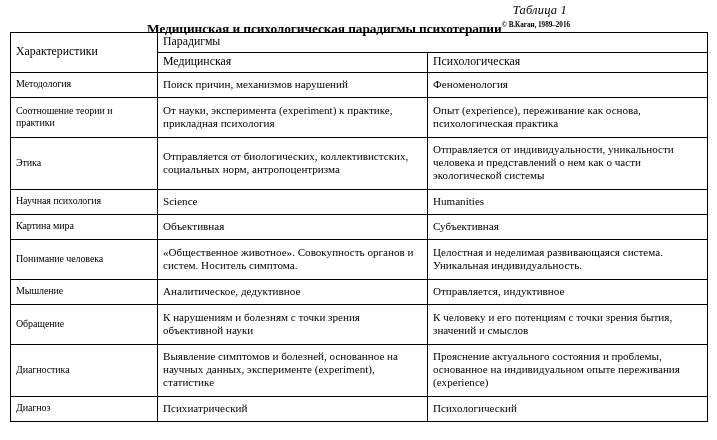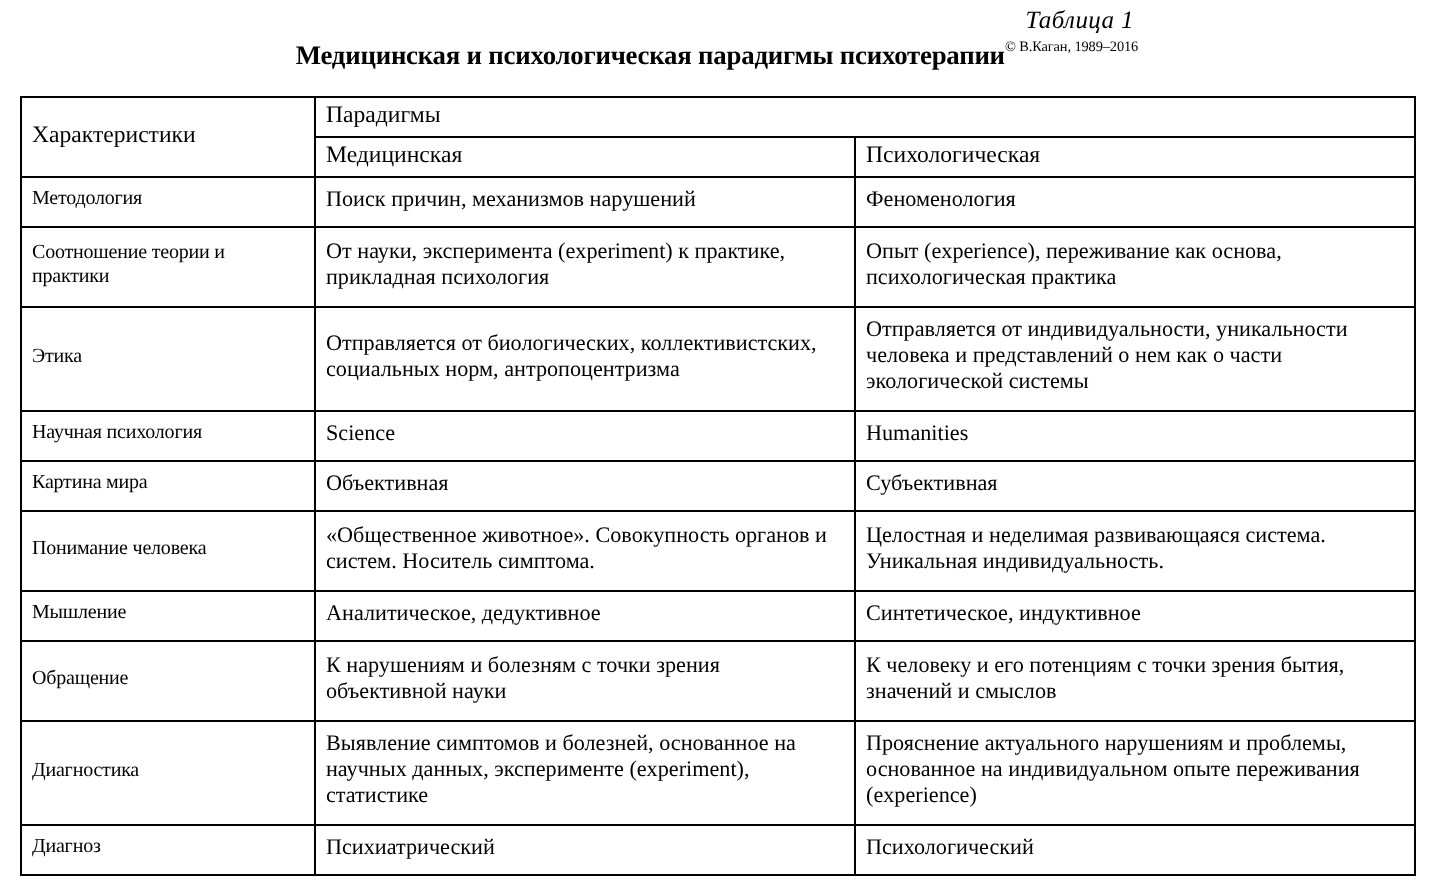"© В.Каган, 1989–2016" .title-credit { font-weight: normal -> bold }
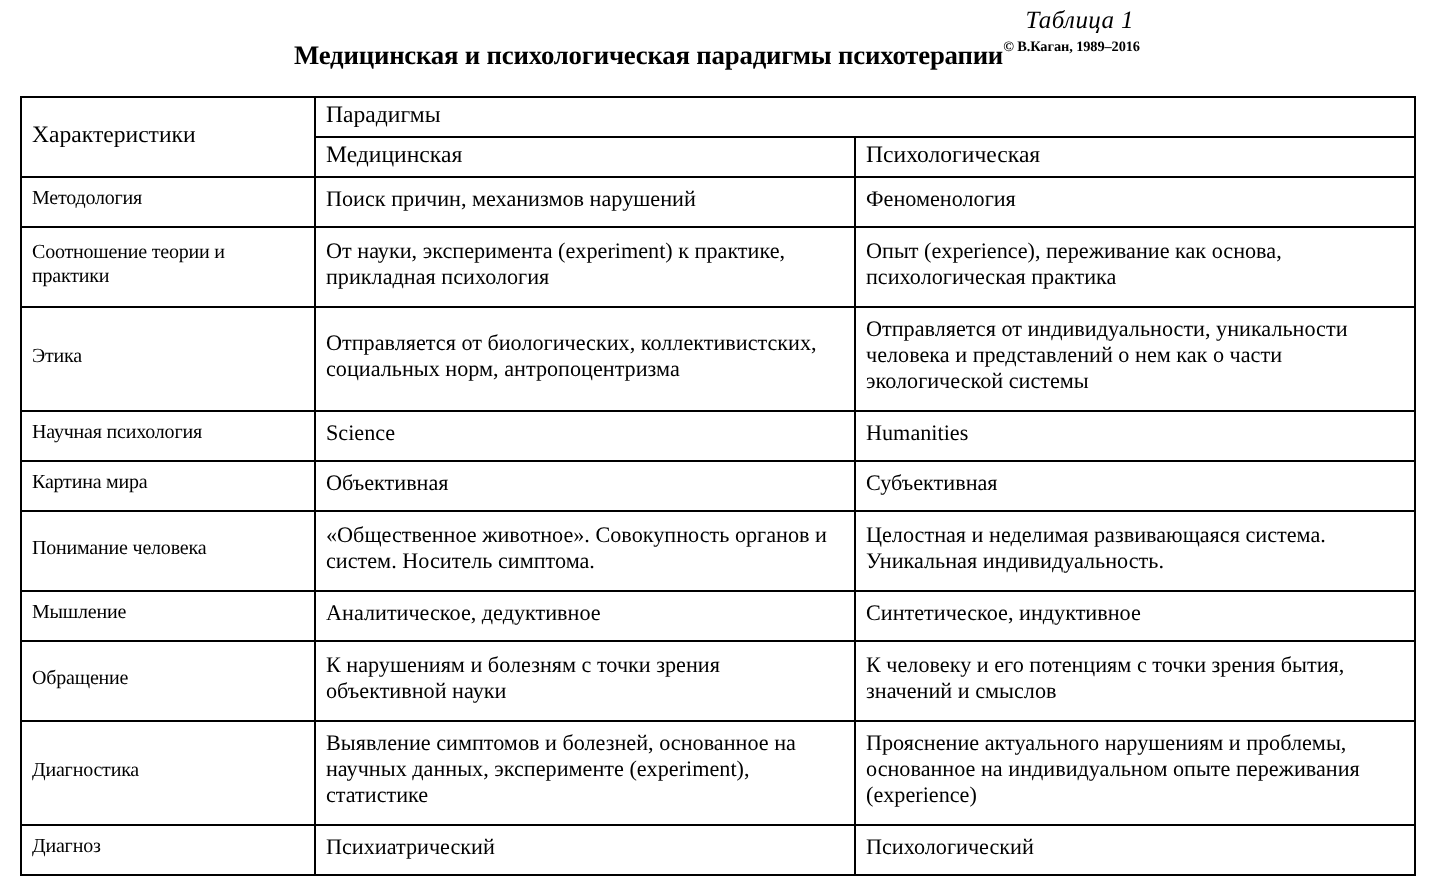"Характеристики" .grid { top: 48px -> 32px }
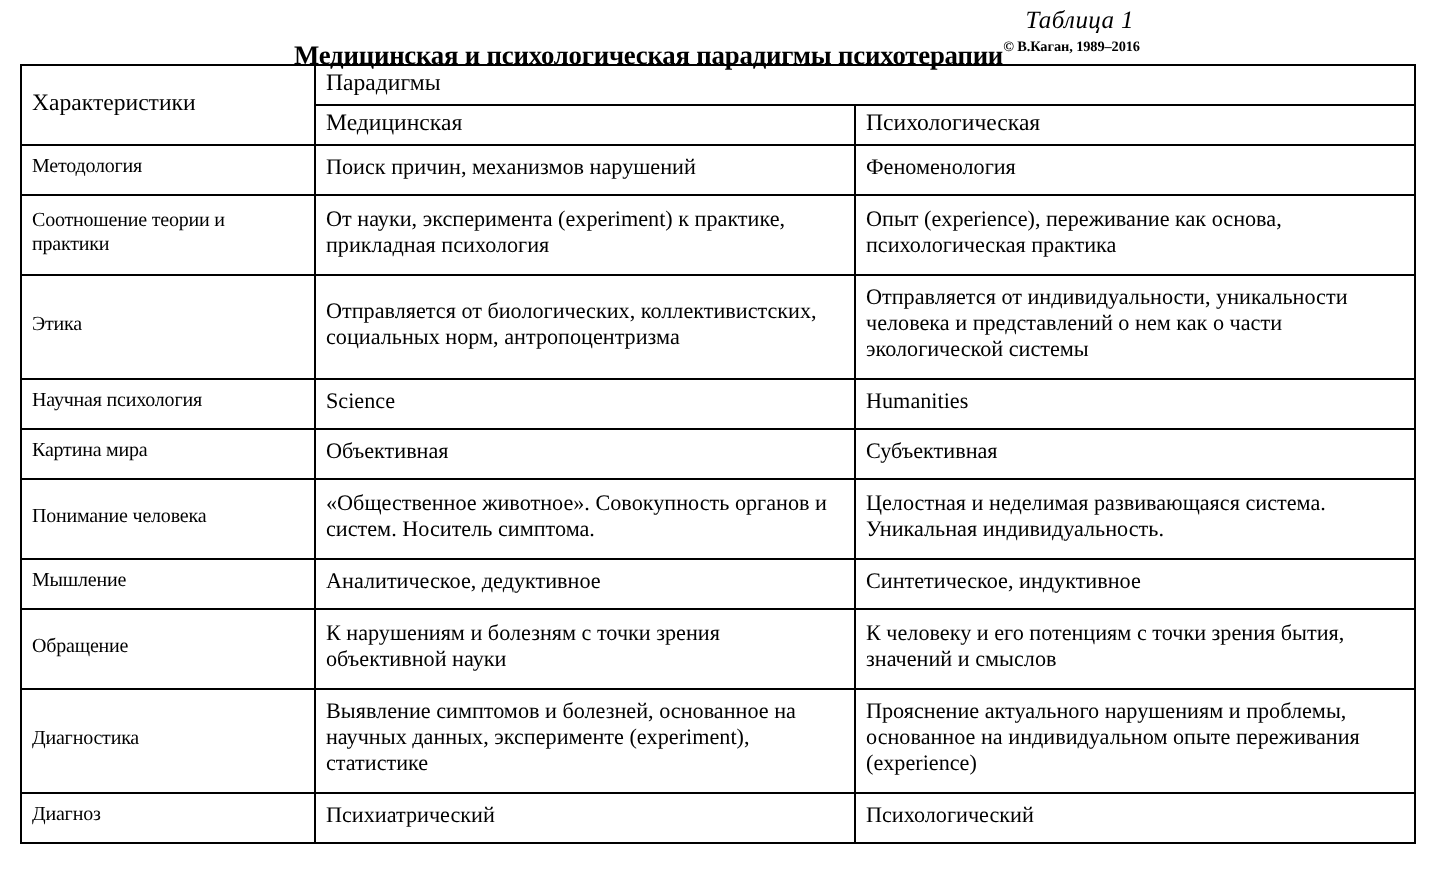"Синтетическое, индуктивное" td.cellbody { text: Синтетическое -> Отправляется }
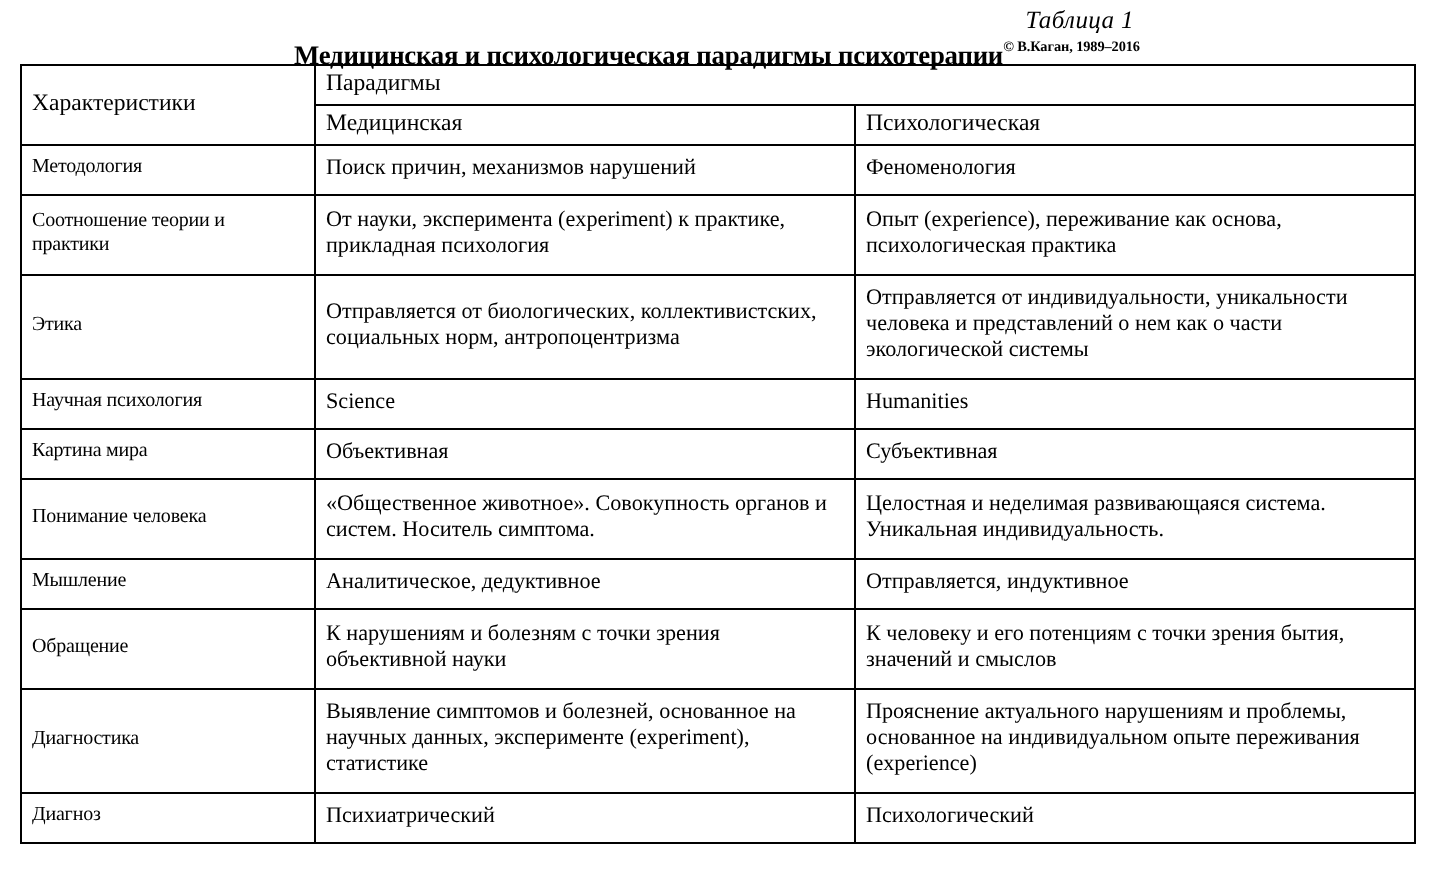"Прояснение актуального нарушениям и" td.cellbody { text: нарушениям -> состояния }
